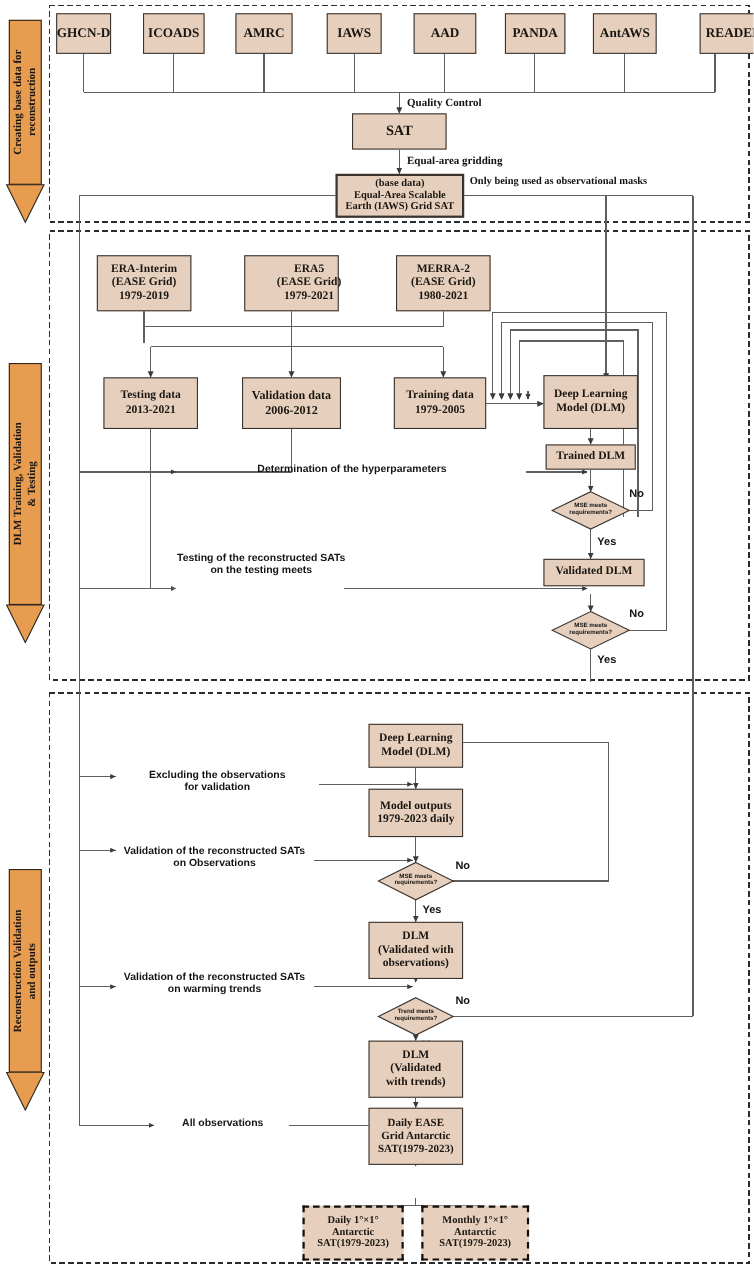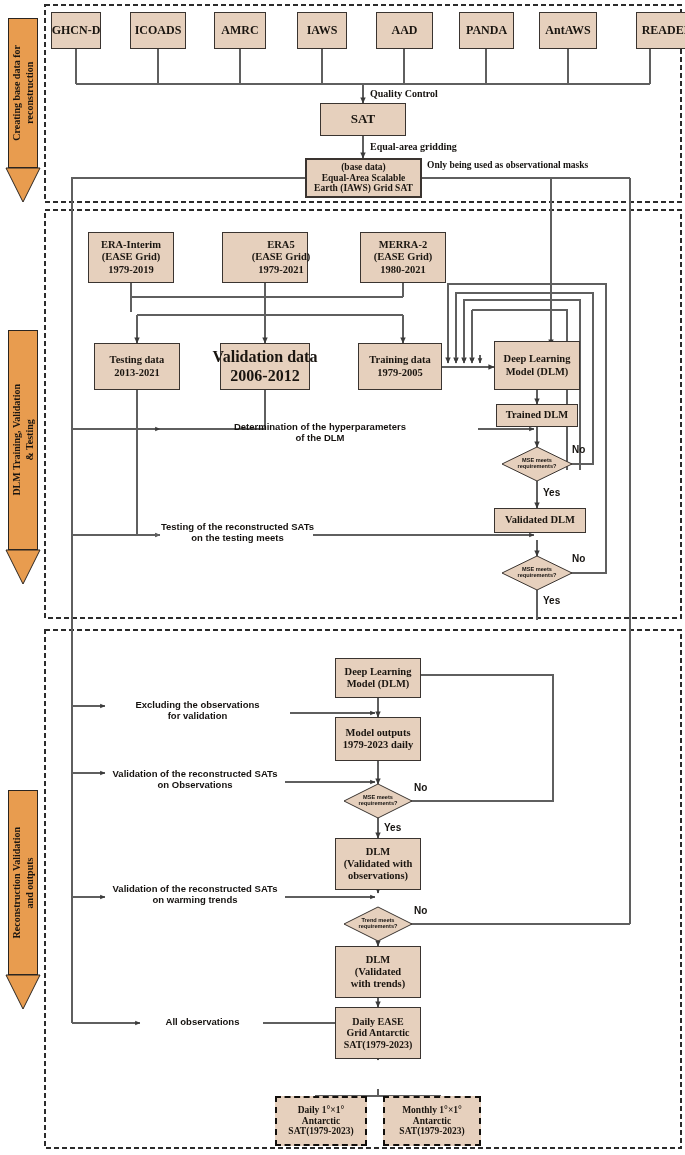"Validation data" div.boxtxt { font-size: 16px -> 11px }
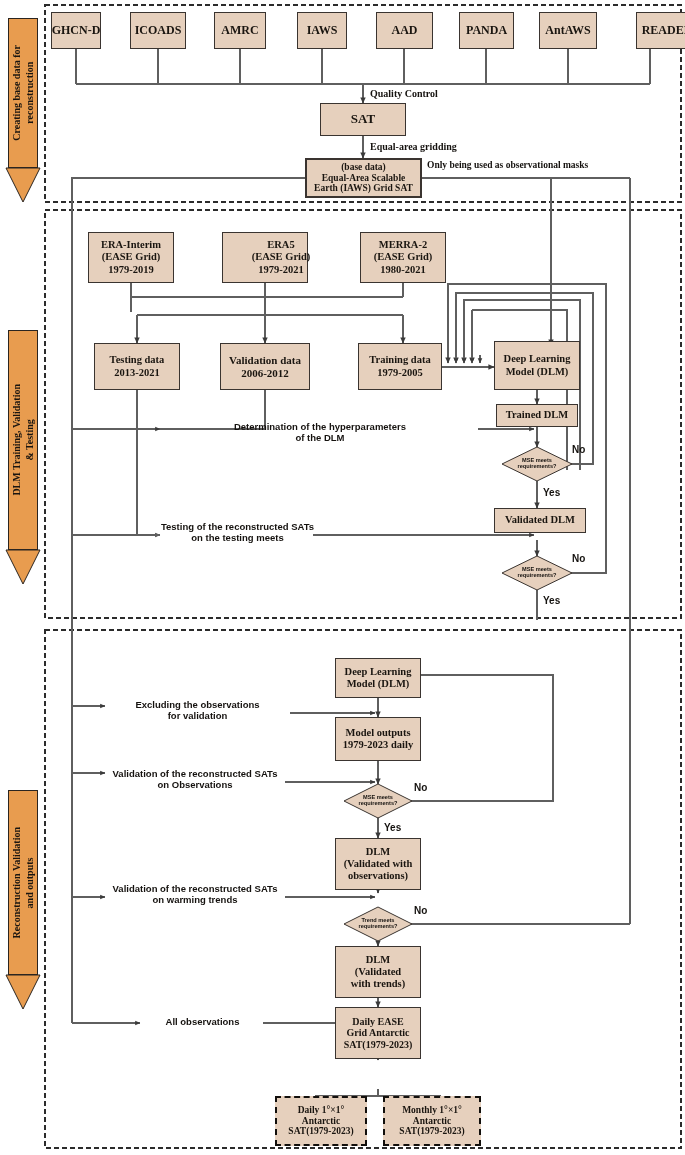"of the DLM" div { html: <div>of the DLM</div> -> none }
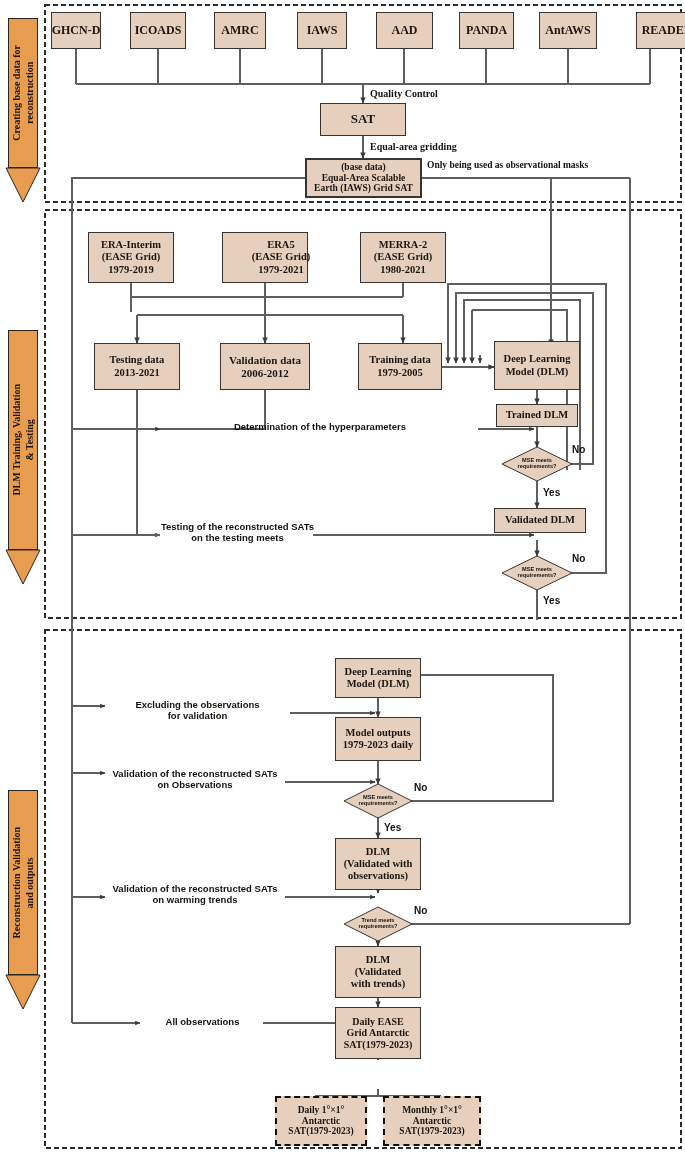"Testing of the reconstructed SATs" div.lbl { top: 521px -> 502px }
